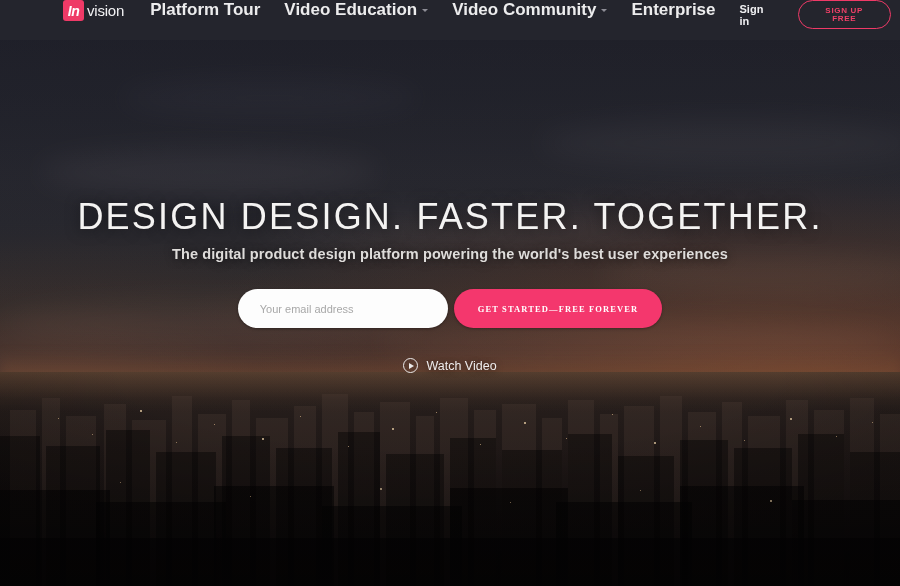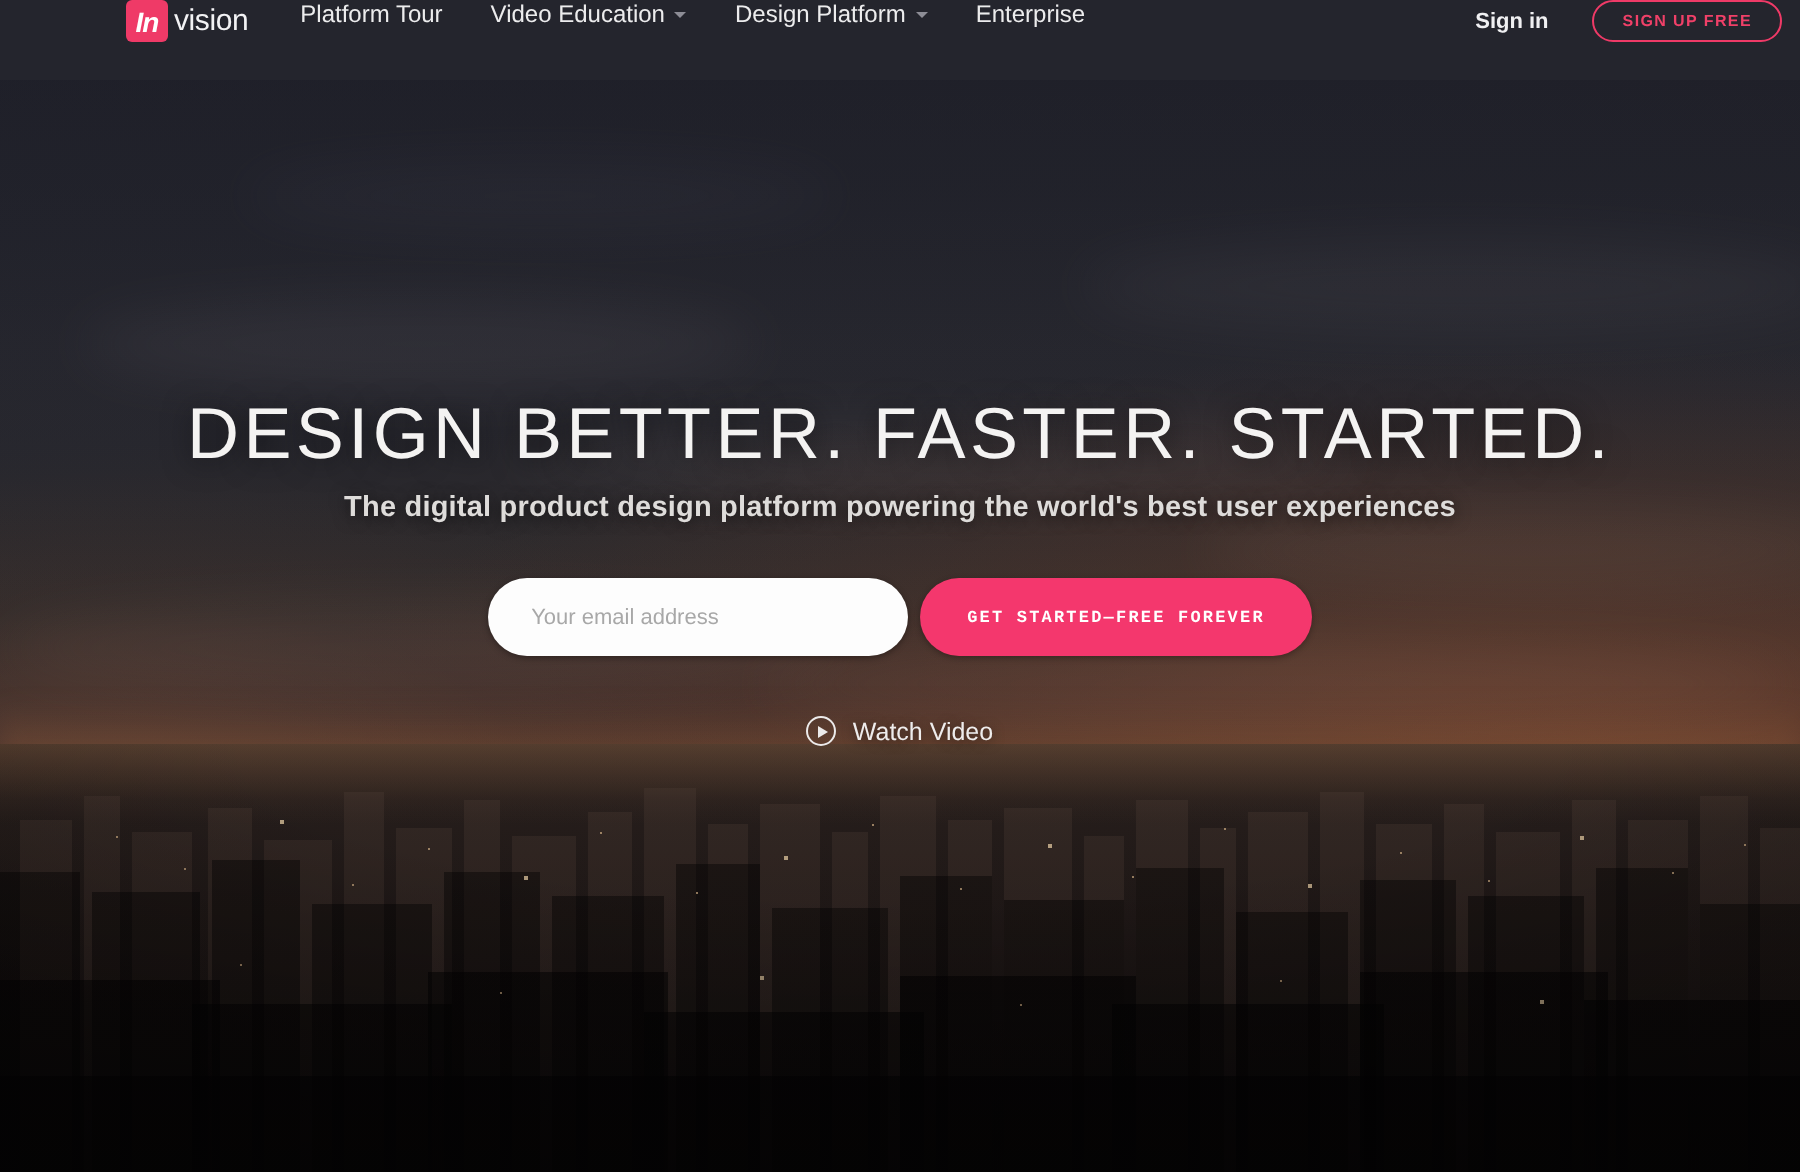"Platform Tour" .nav-item { font-size: 12px -> 17px; font-weight: normal -> bold }
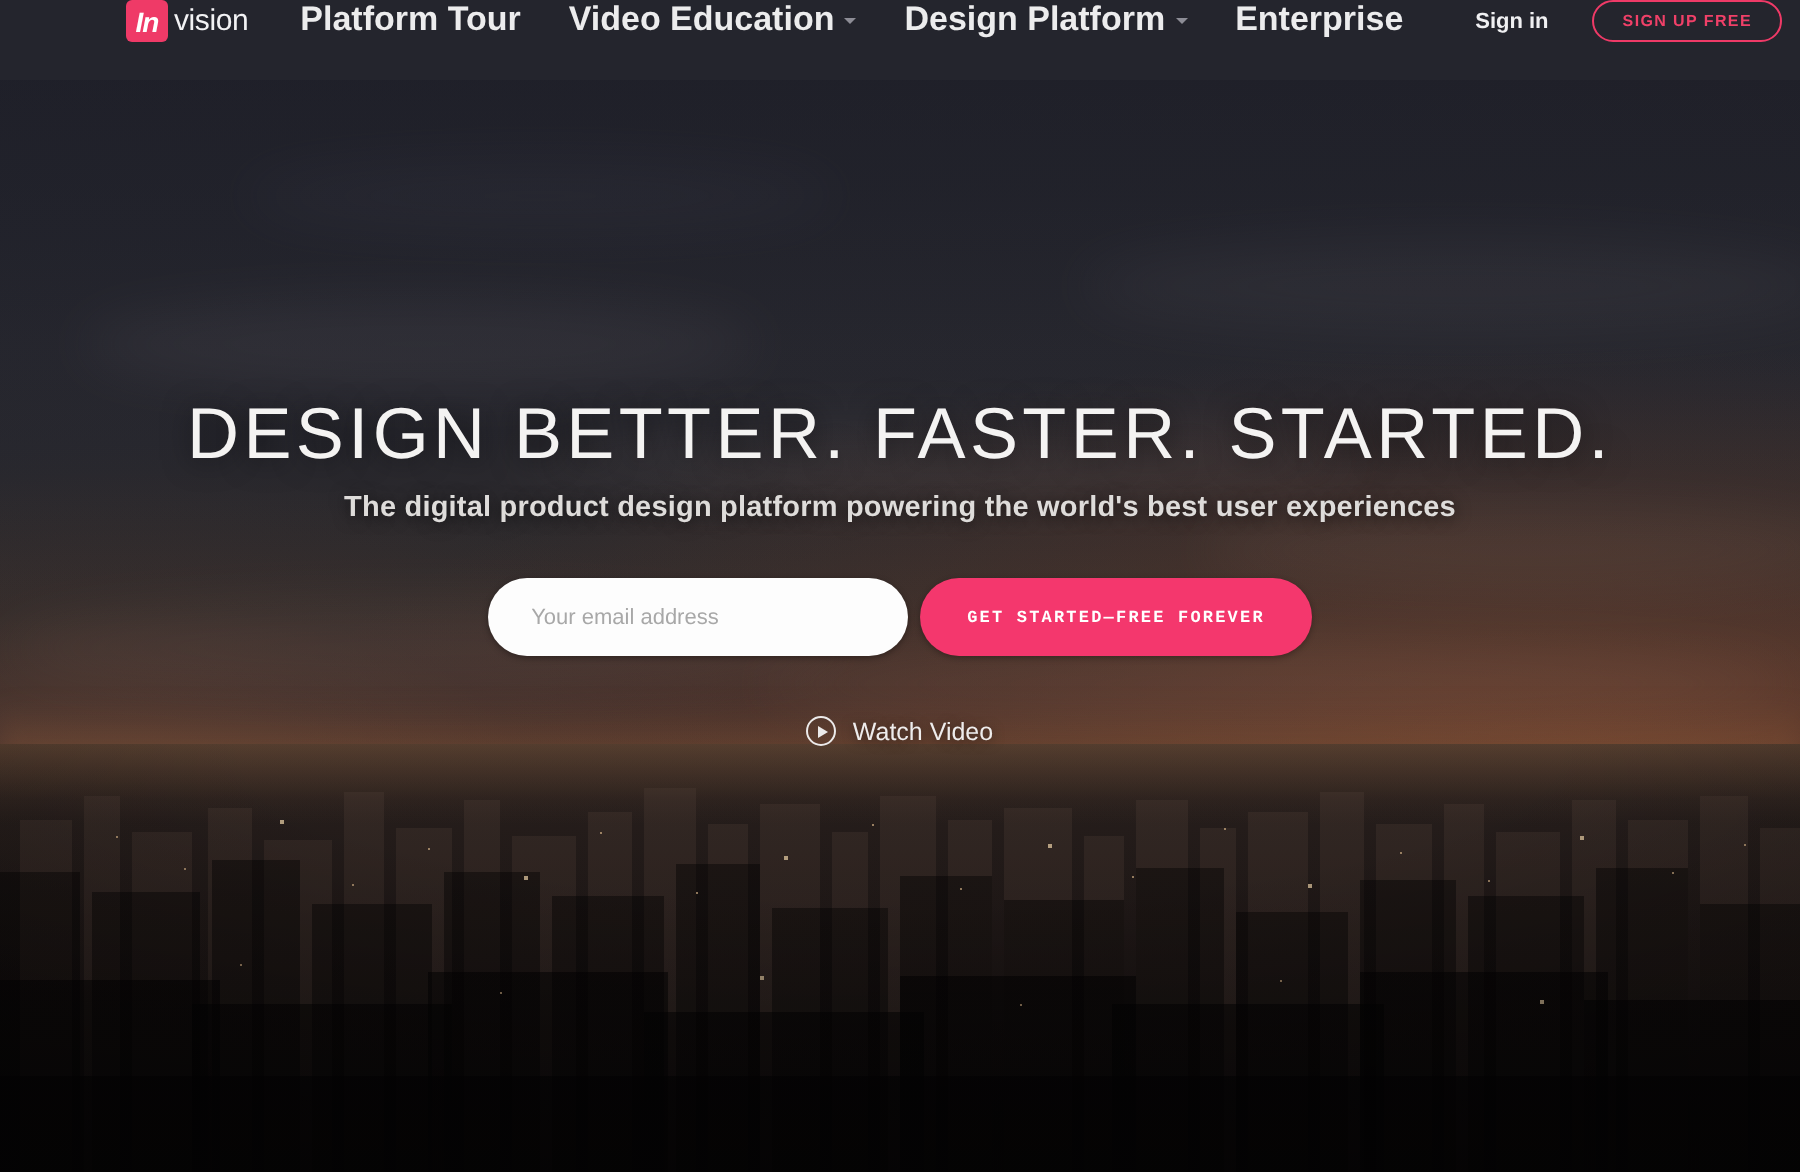"Design Platform" span { text: Design Platform -> Video Community }
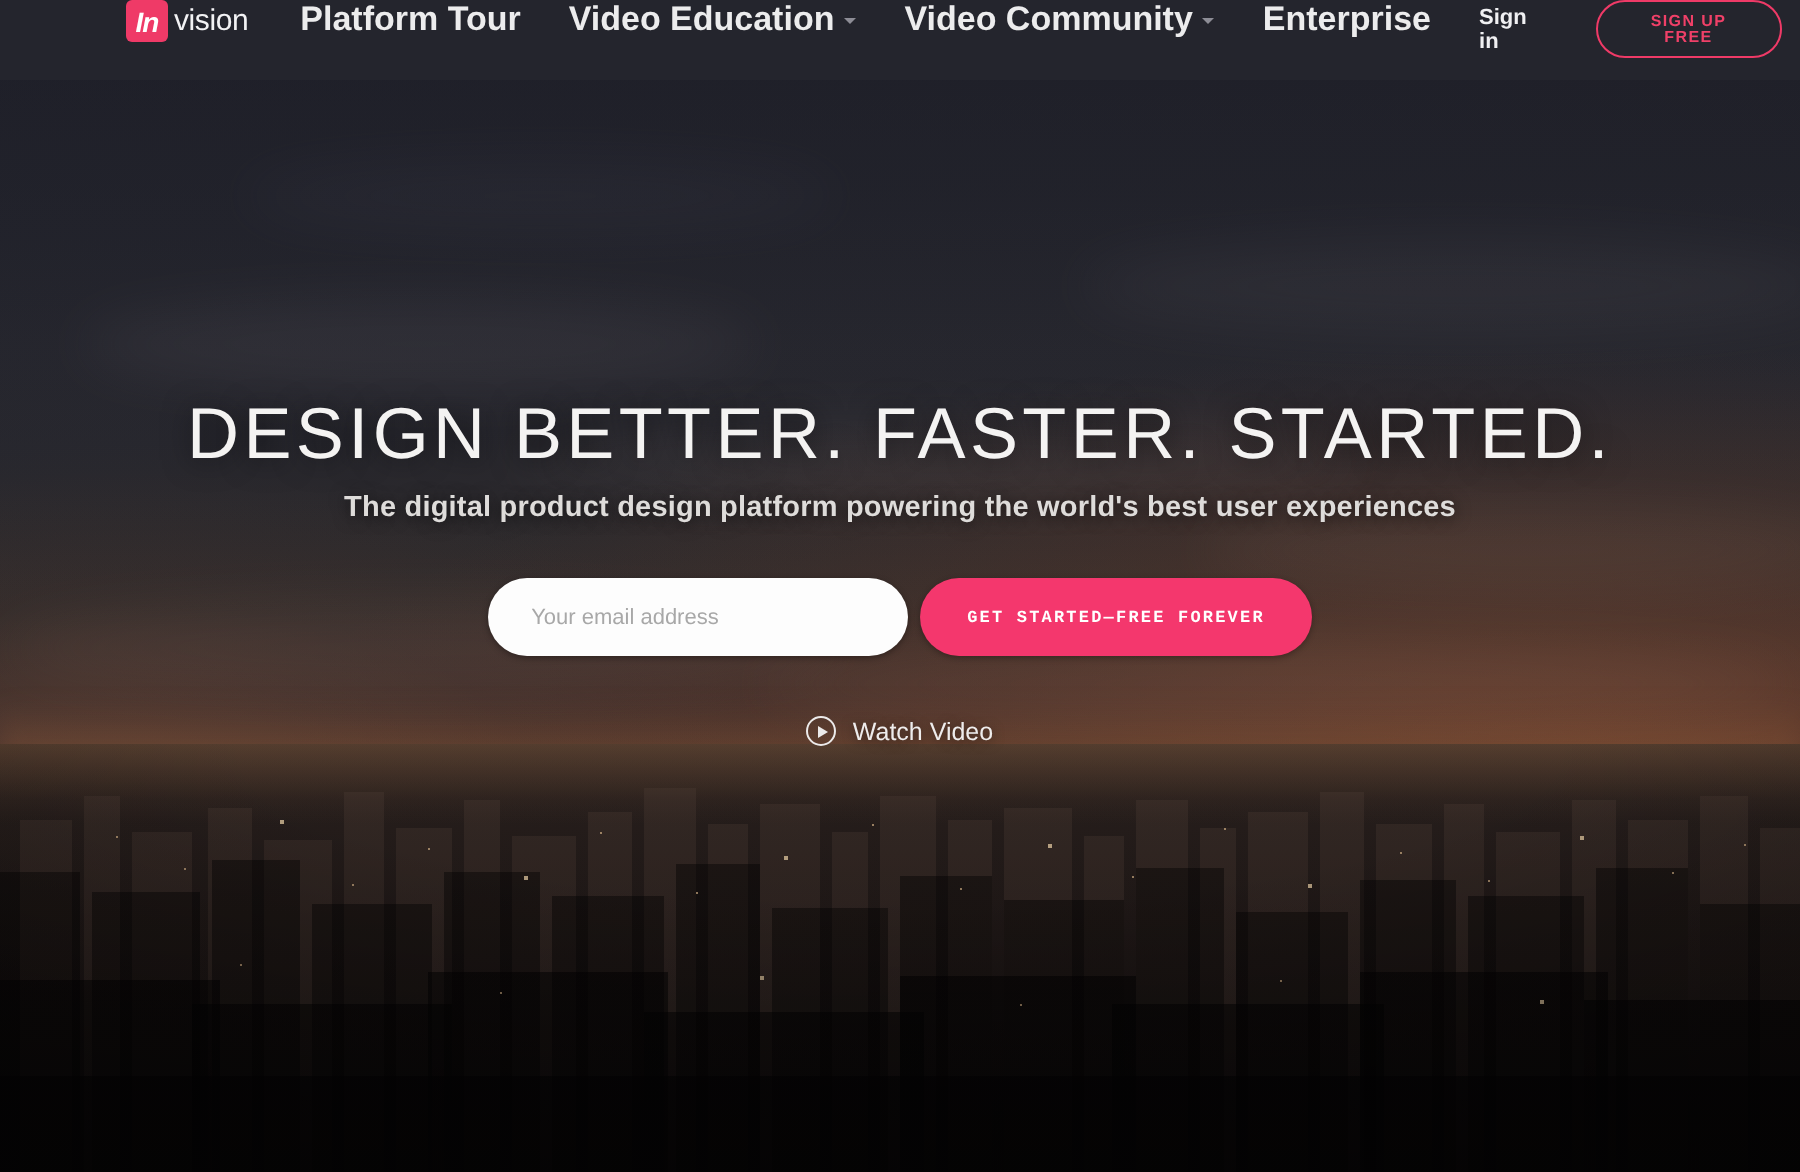"DESIGN BETTER. FASTER. STARTED." h1.headline { text: BETTER. FASTER. STARTED -> DESIGN. FASTER. TOGETHER }
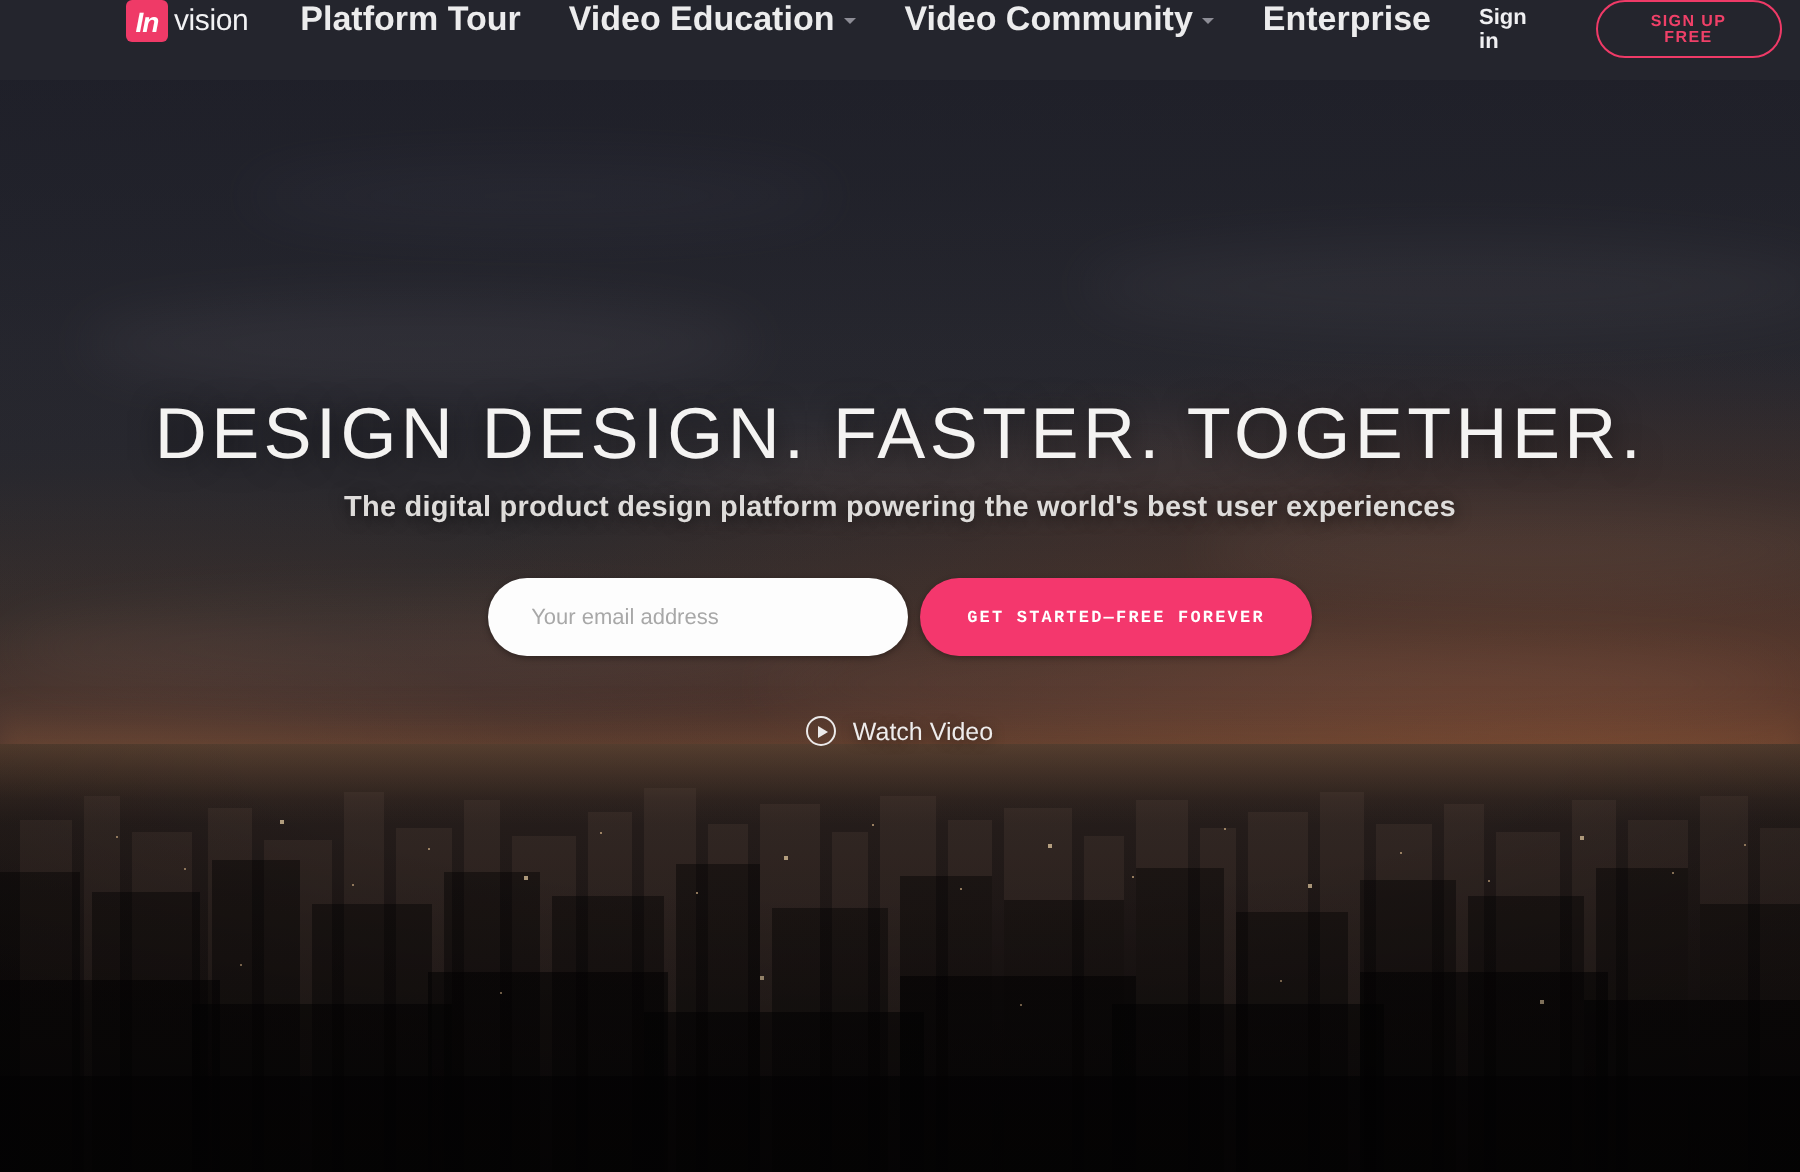"GET STARTED—FREE FOREVER" .cta-btn { font-family: Liberation Mono, monospace -> Liberation Serif, serif }
